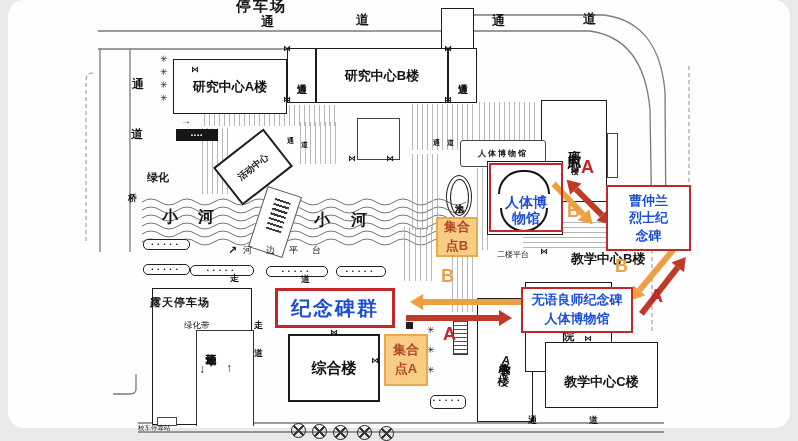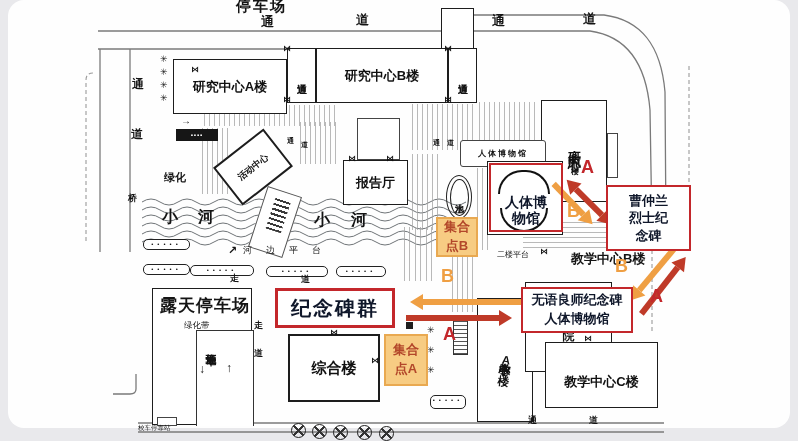"绿化" span.lbl { left: 164px -> 147px }
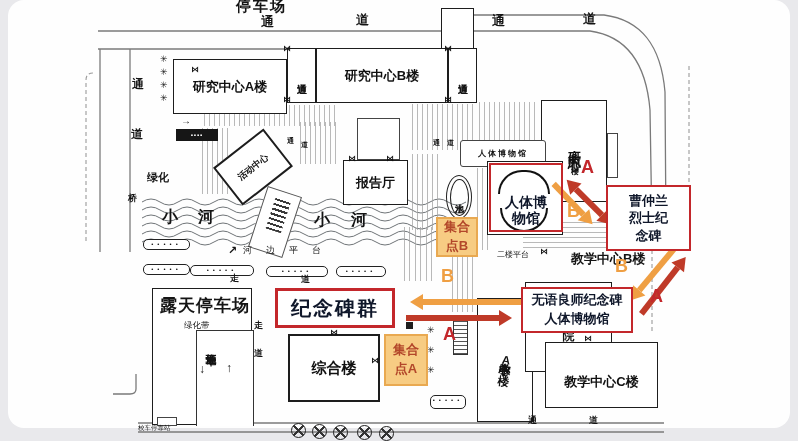"报告厅" div.bld { html: <div> <span>报告厅</span> </div> -> none }
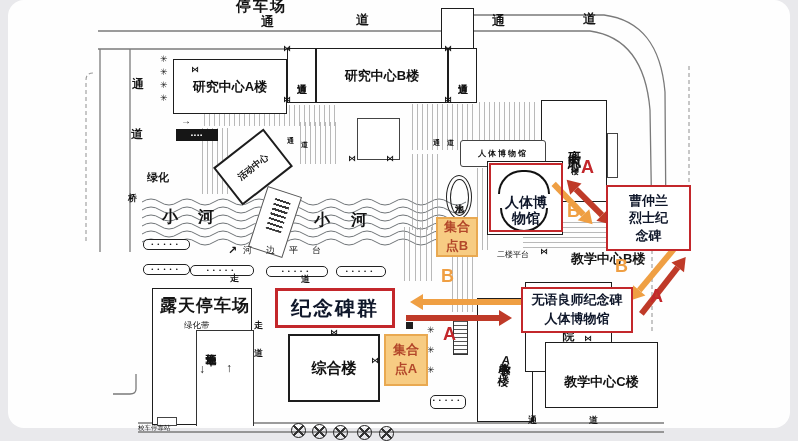"人体博" .redbox { color: #0f172a -> #1d4ed8 }
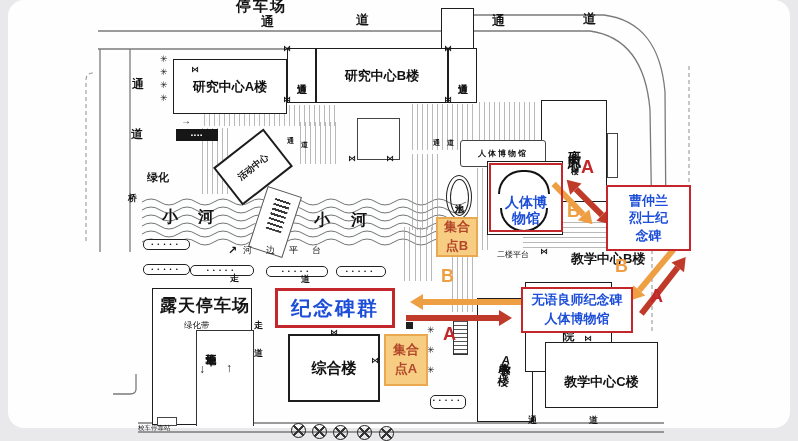"露天停车场" span.lbl { font-size: 17px -> 11px; left: 160px -> 150px }
